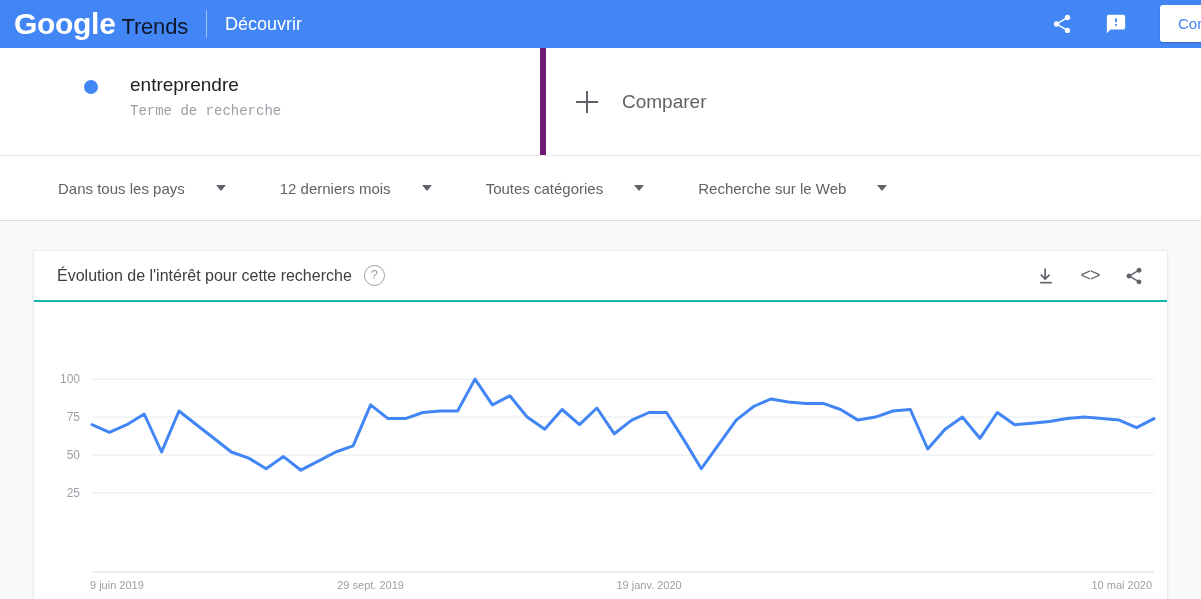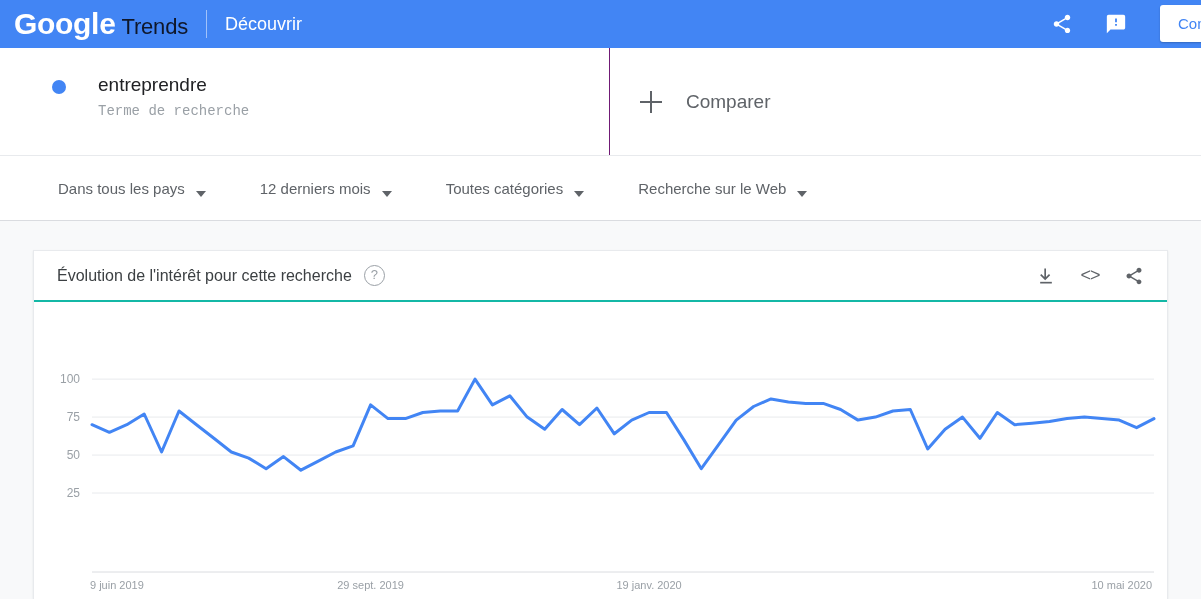"entreprendre" .query-cell { border-right: 1px solid #701a75 -> 6px solid #701a75; padding: 24px 0 0 52px -> 24px 0 0 84px; width: 610px -> 546px }
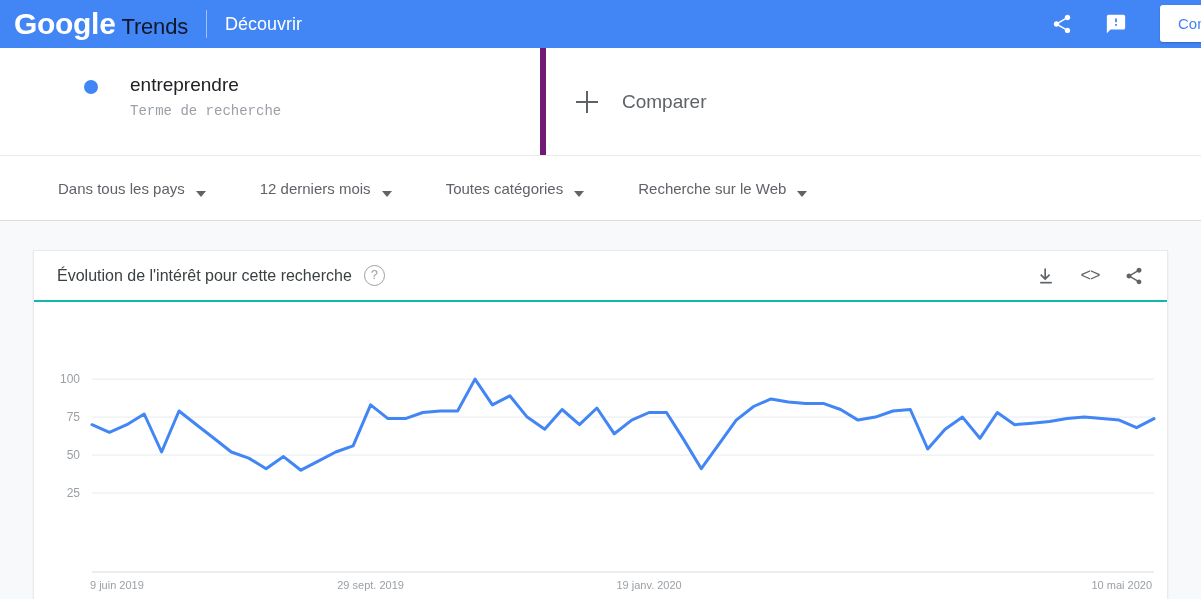"Dans tous les pays" .filter { align-items: flex-end -> center; gap: none -> 20px }
